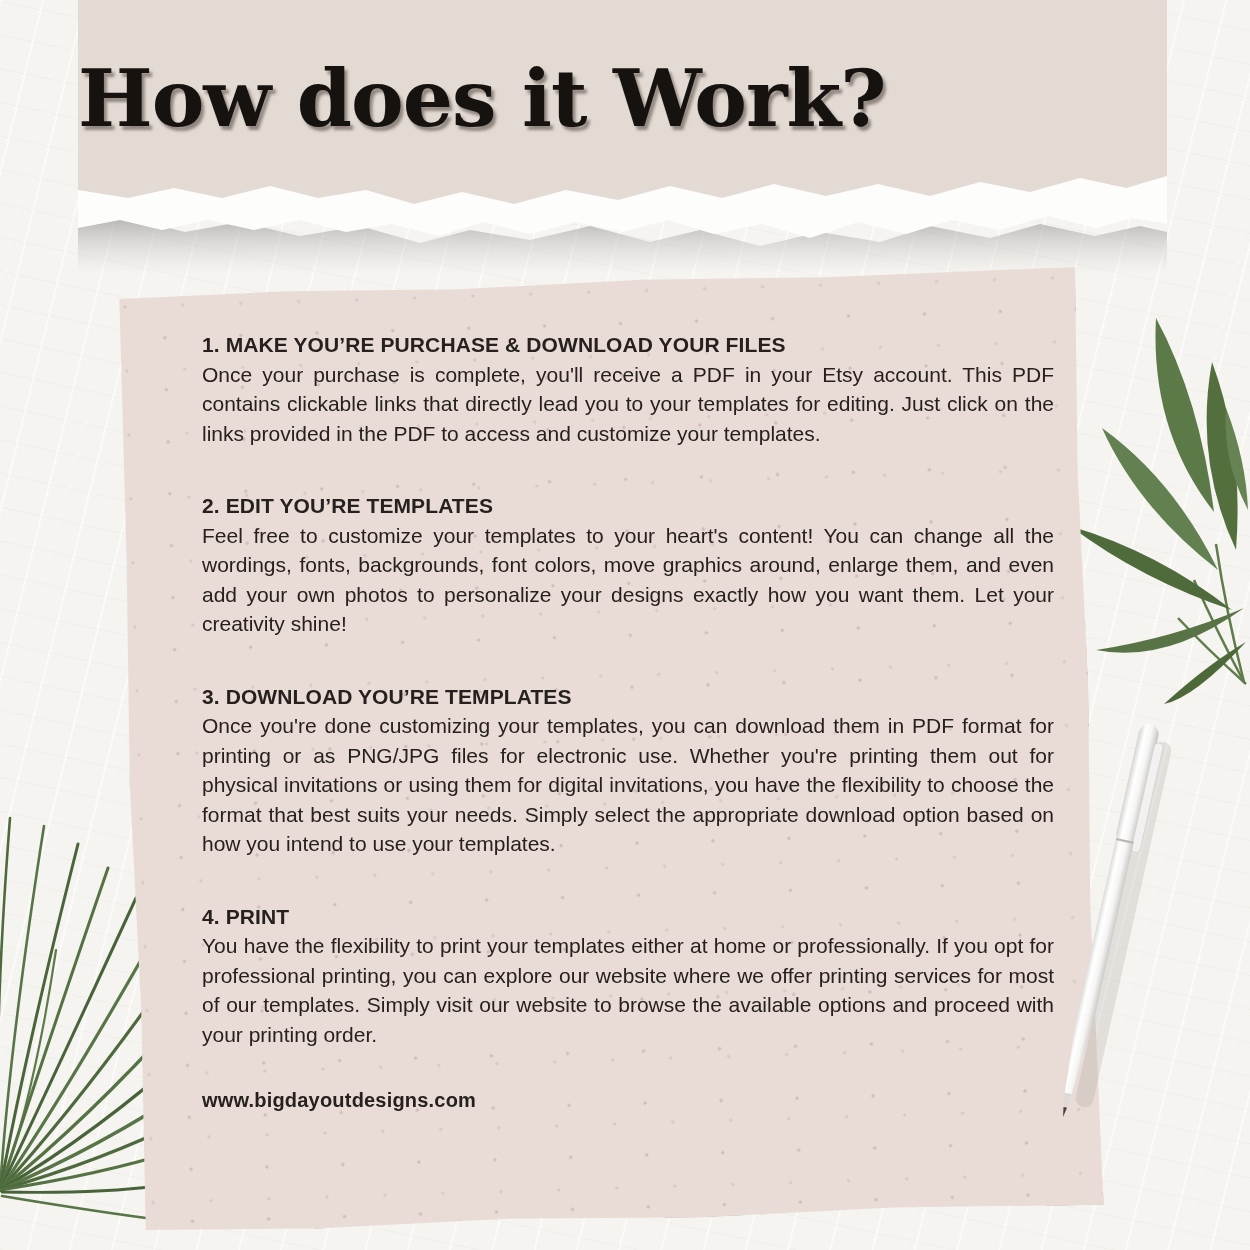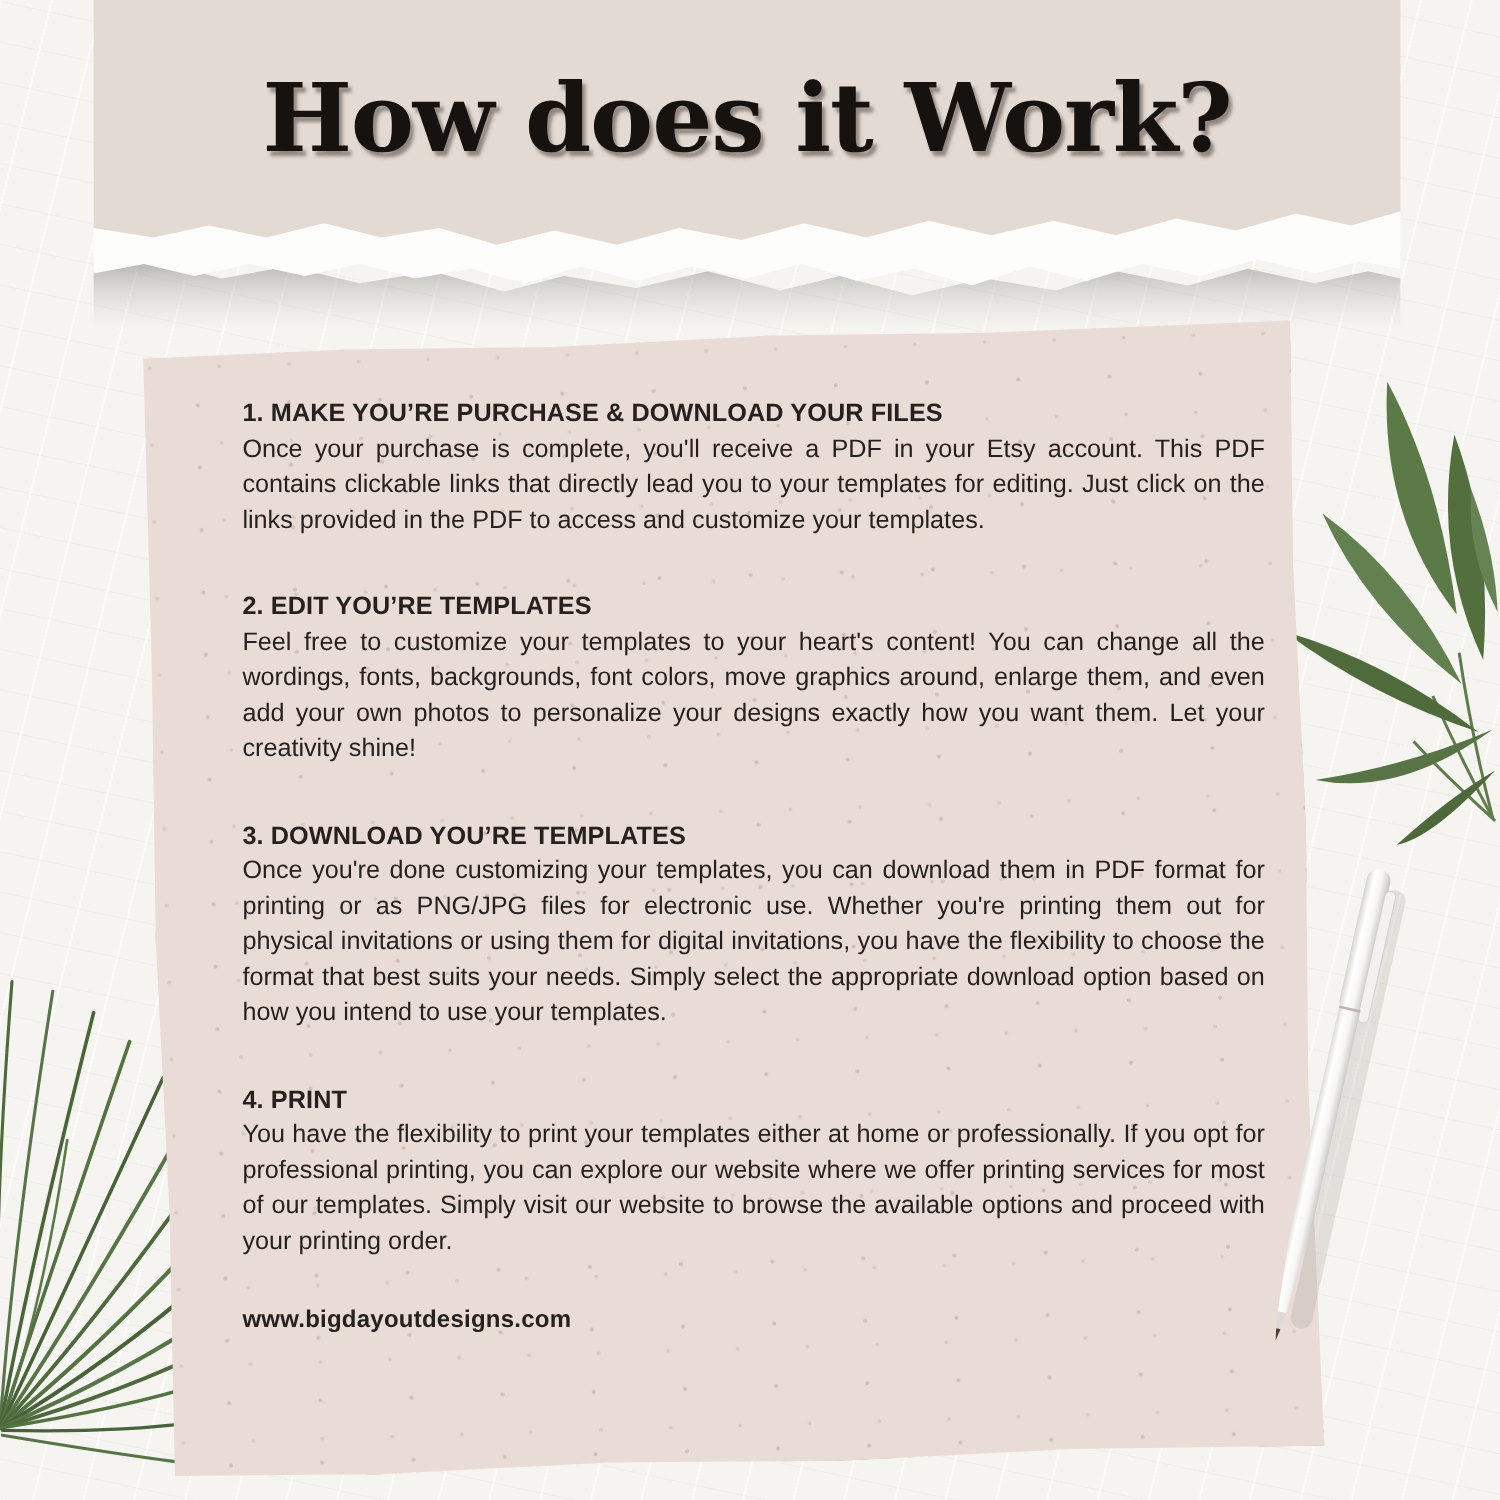"How does it Work?" .page-title { text-align: center -> left }
